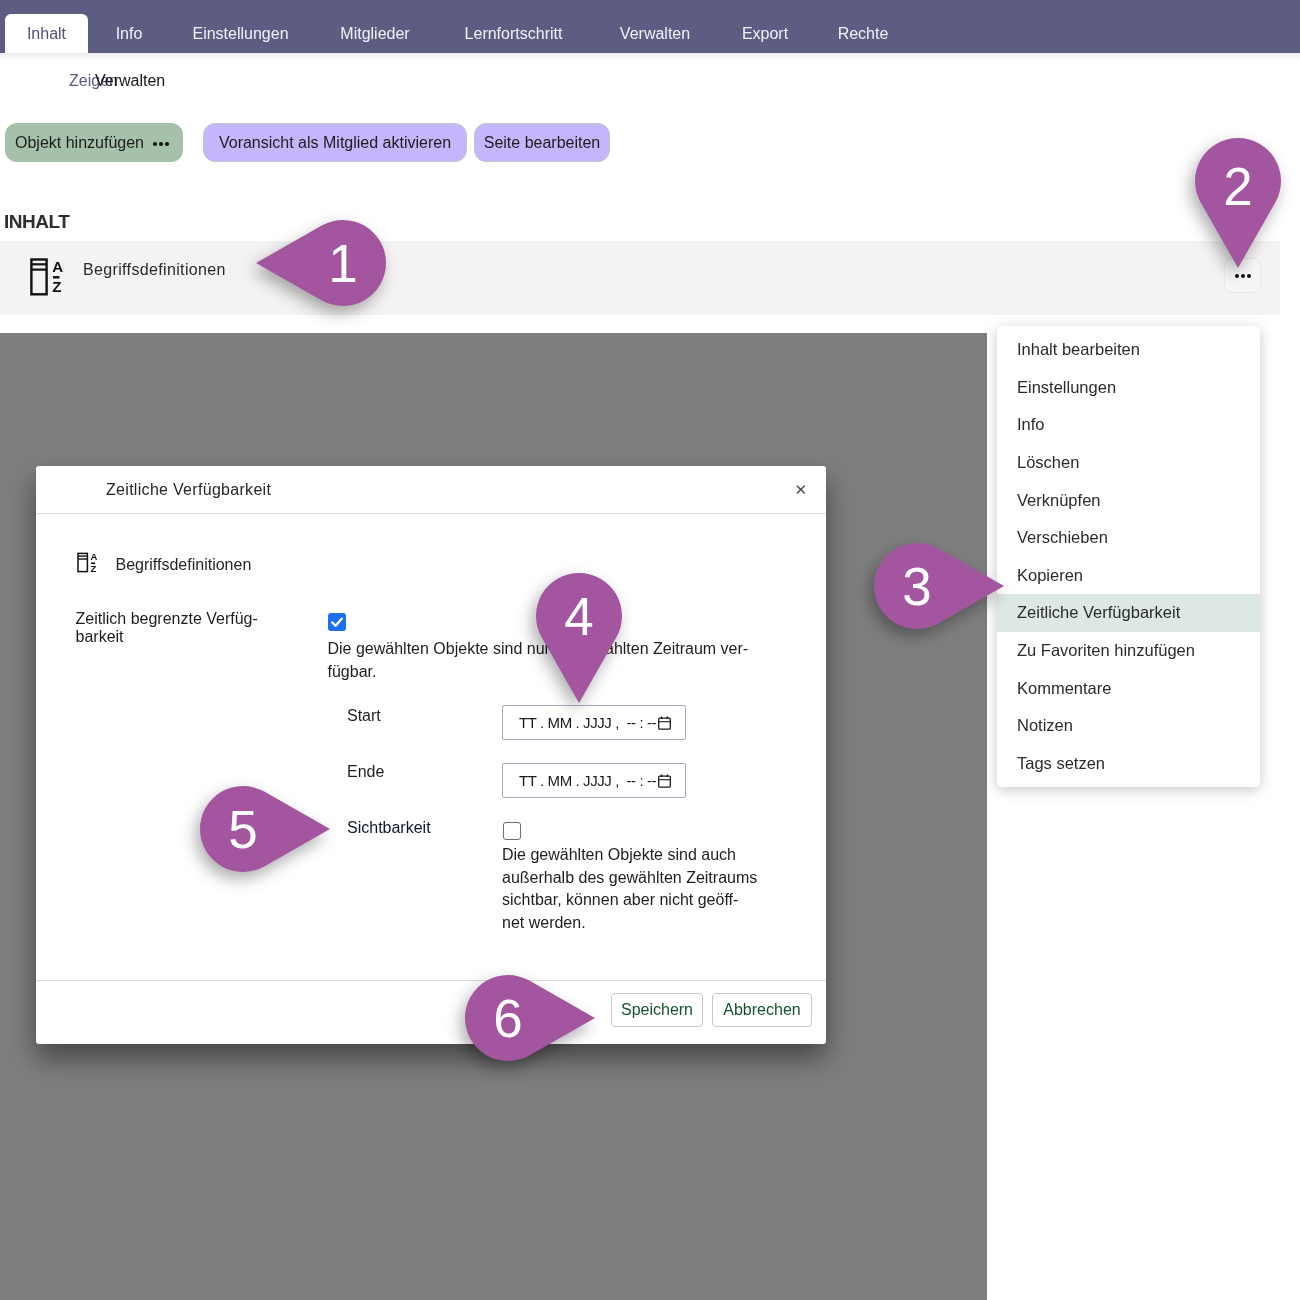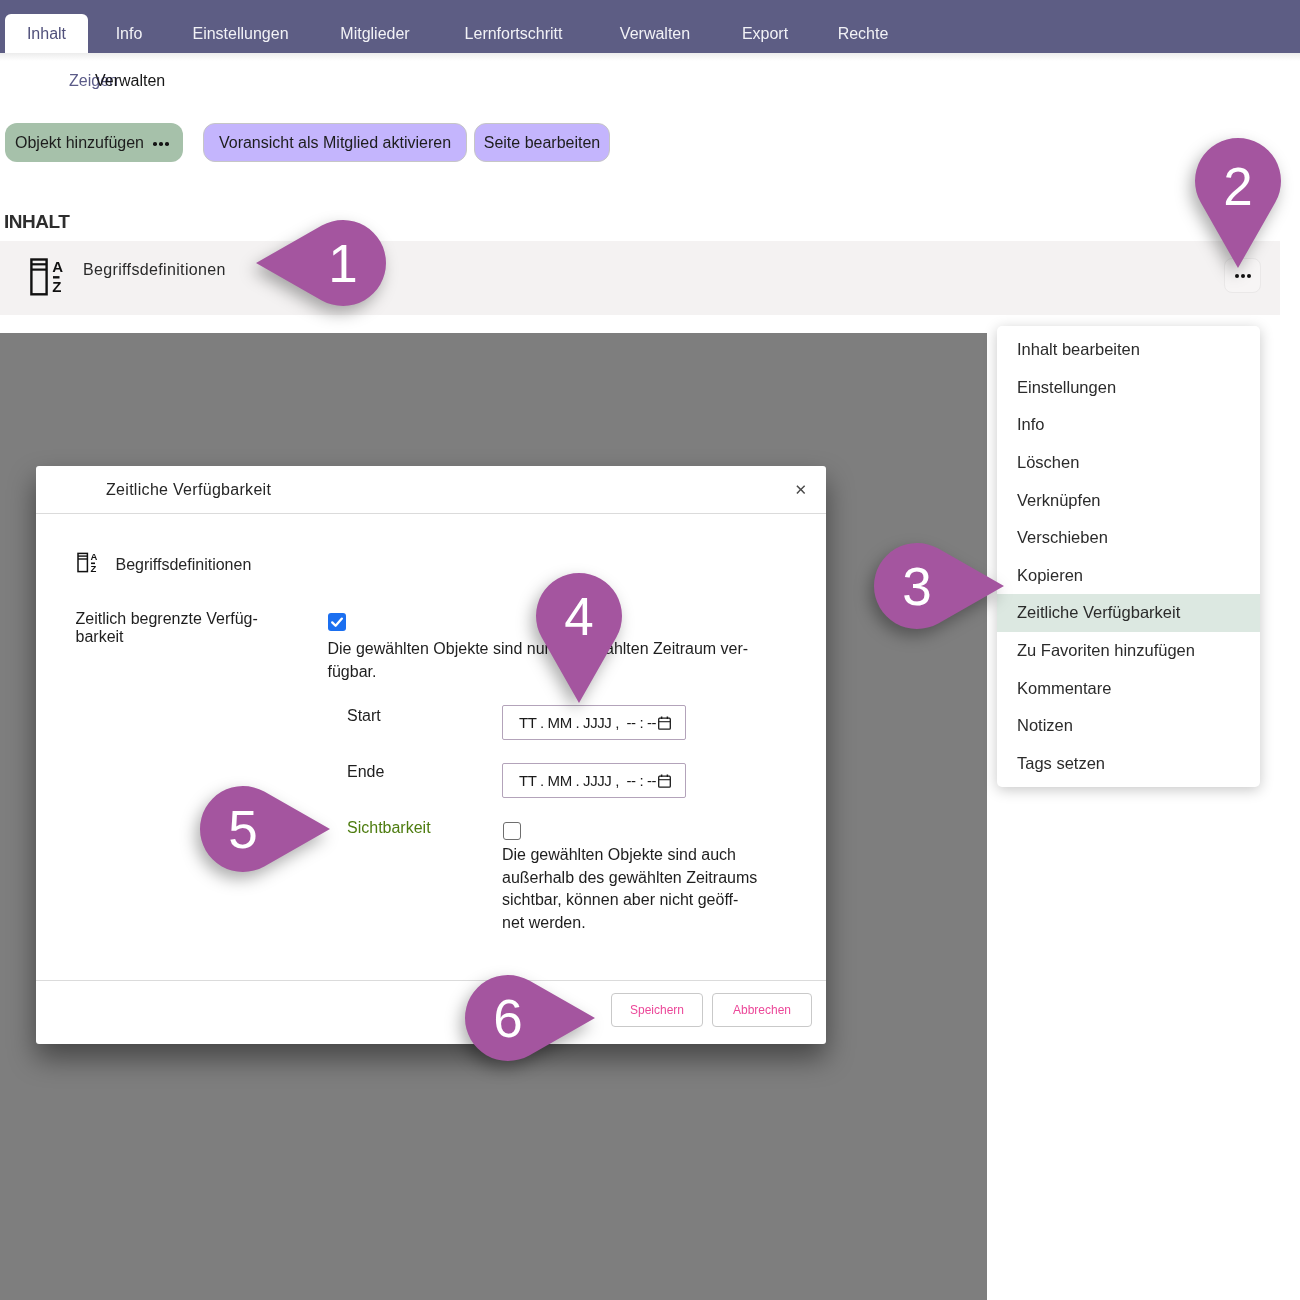"Sichtbarkeit" div.abs { color: #4d7c0f -> #0f172a }
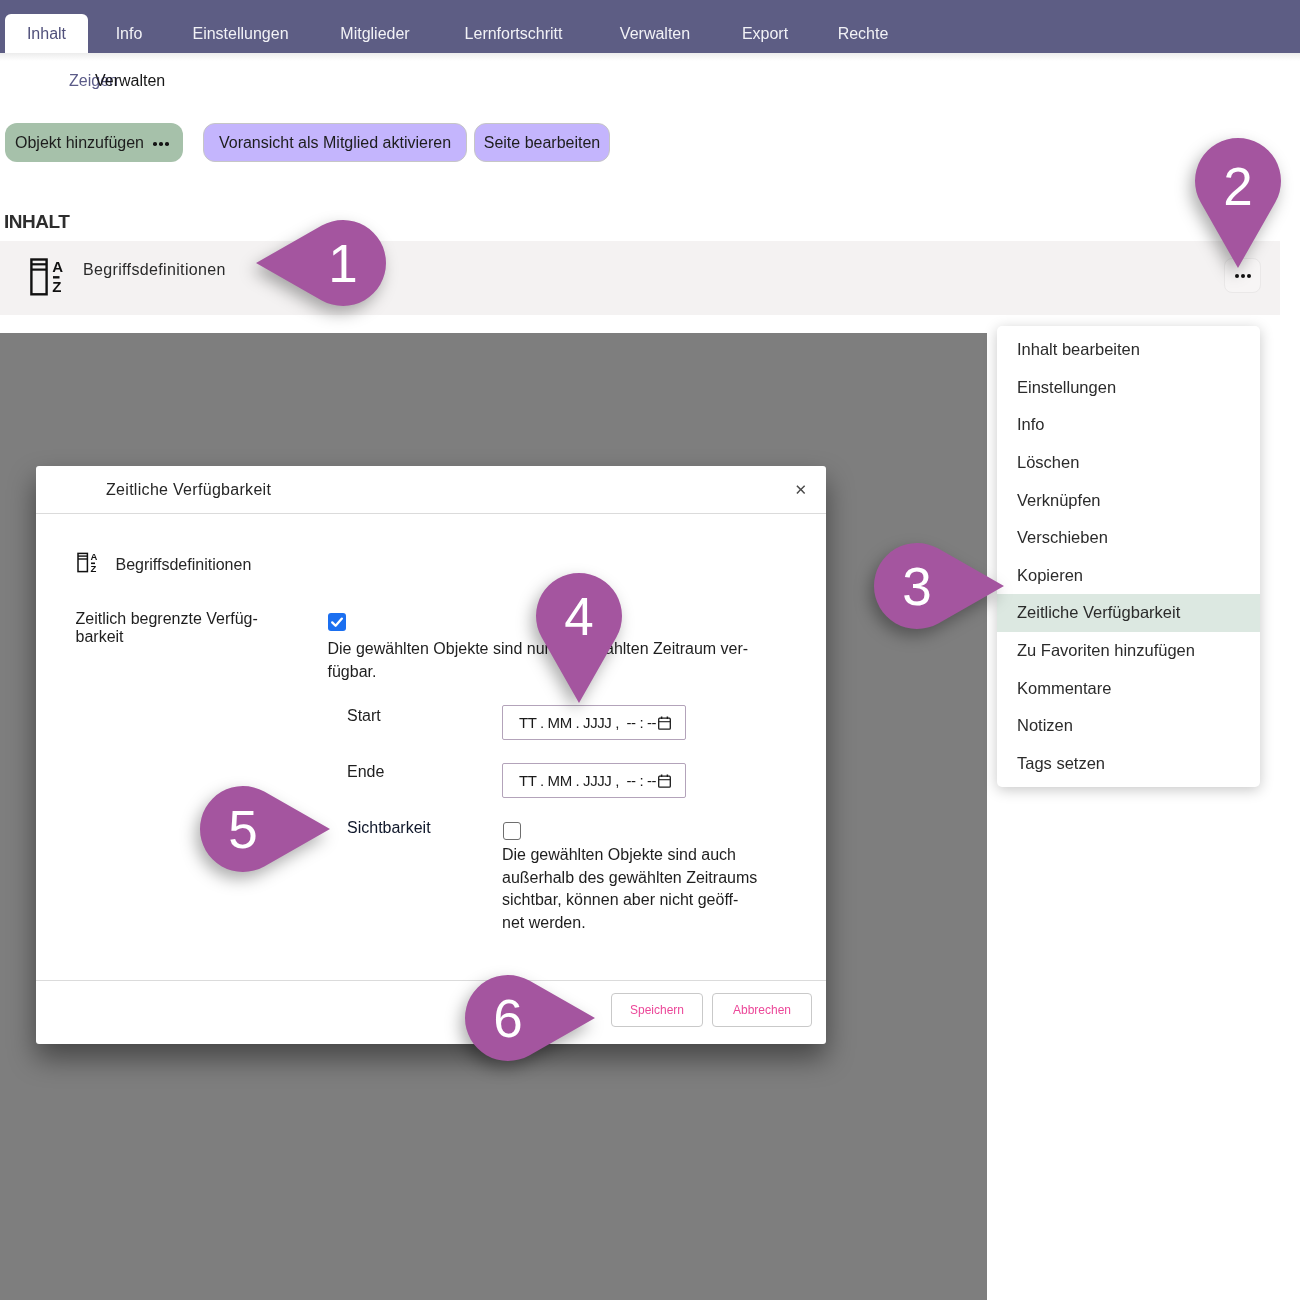"Speichern" .mbtn { color: #ec4899 -> #14532d; font-size: 12px -> 16px }
